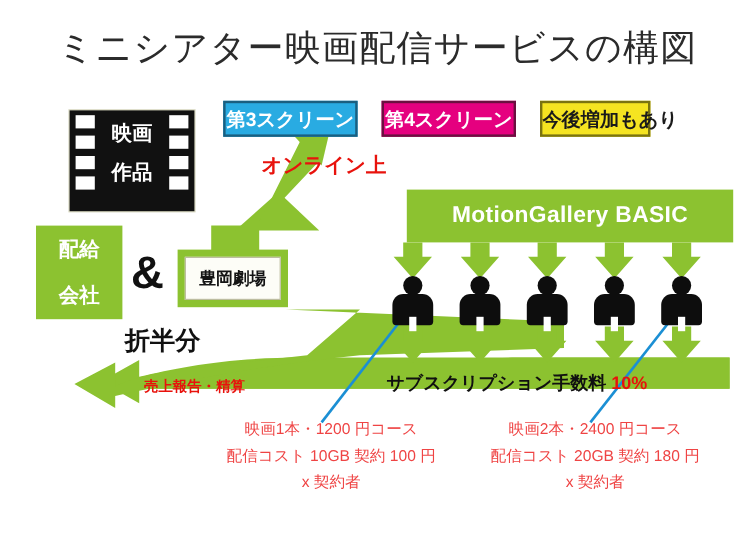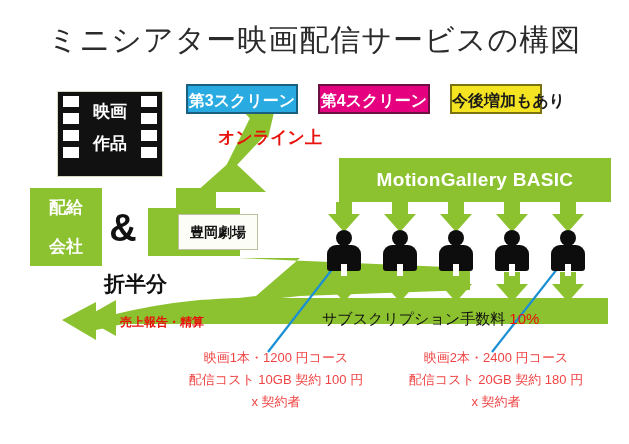"豊岡劇場" #box-theater-inner { margin-left: 24px -> none }
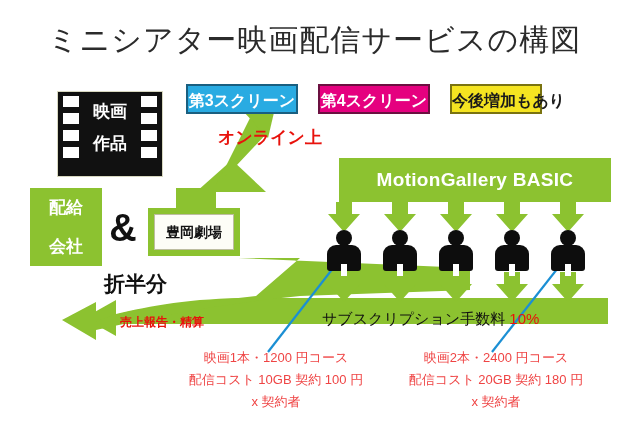"サブスクリプション手数料 10%" #lbl-fee { font-weight: normal -> bold }
